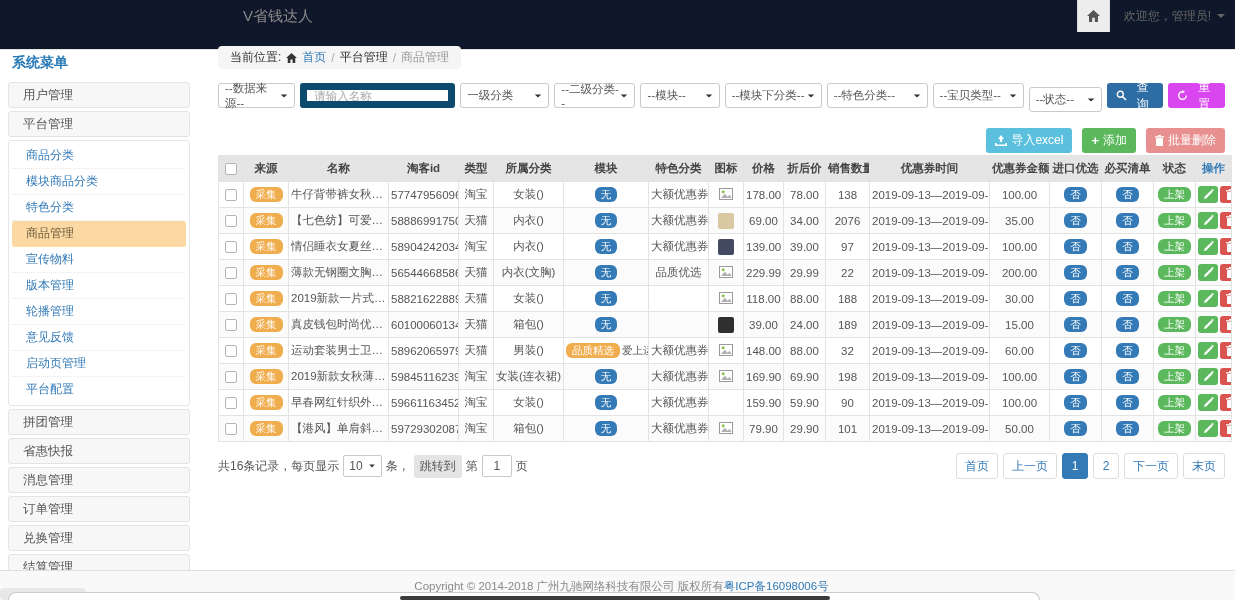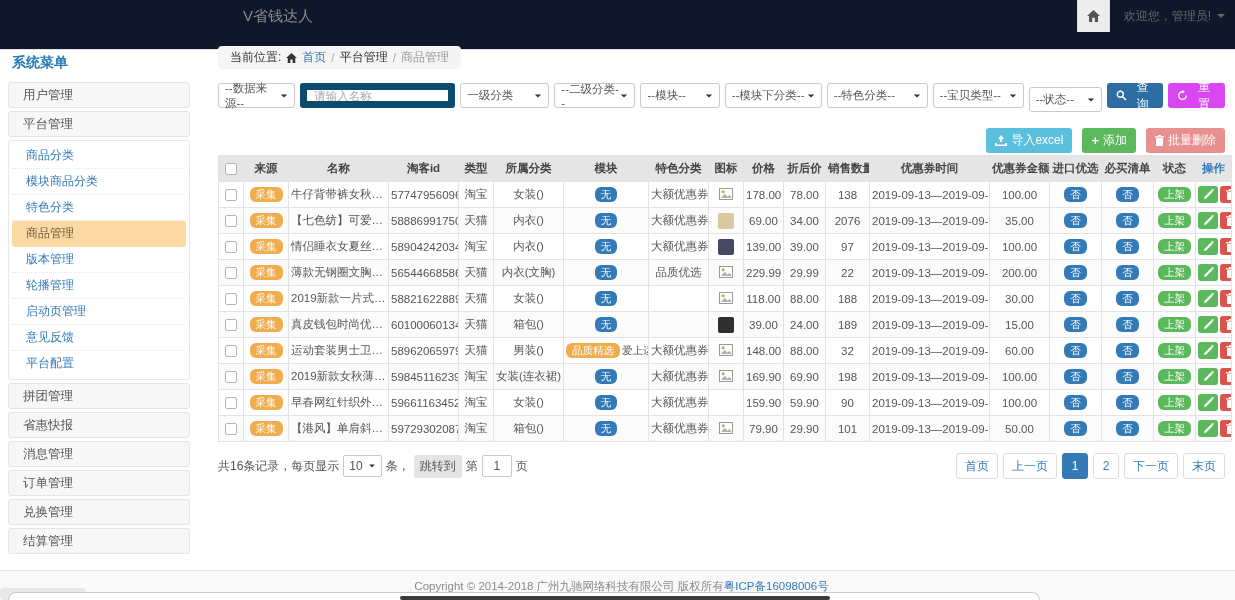"宣传物料" div.side-sub { html: none -> <div>宣传物料</div> }
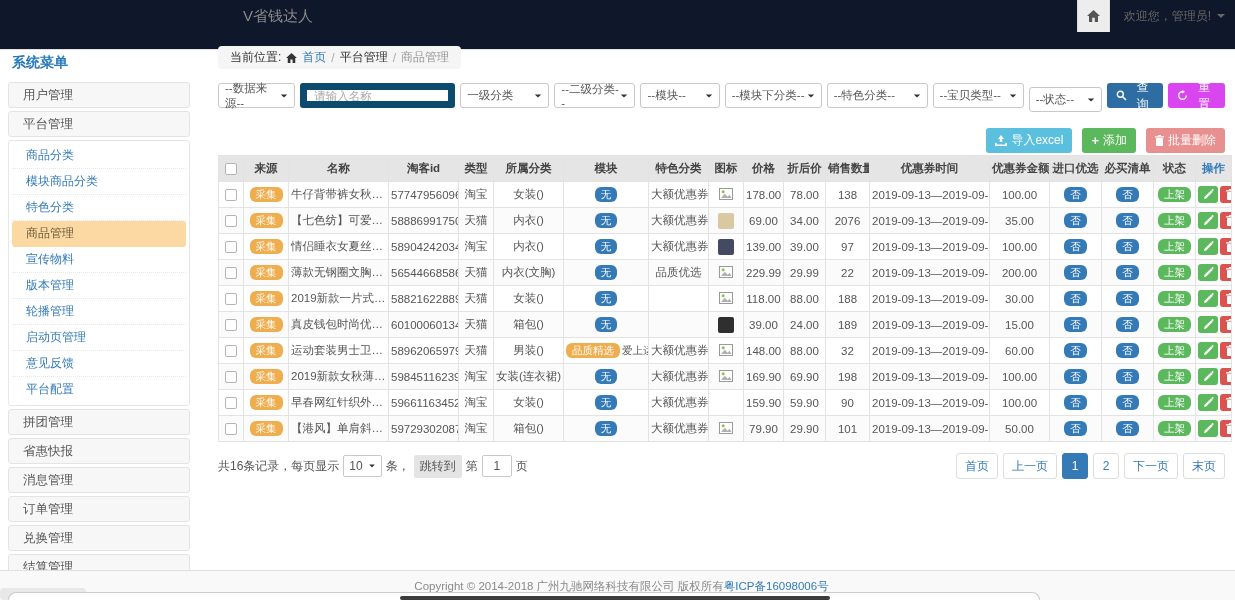"启动页管理" div.side-sub { order: before "意见反馈" -> after "意见反馈" }
